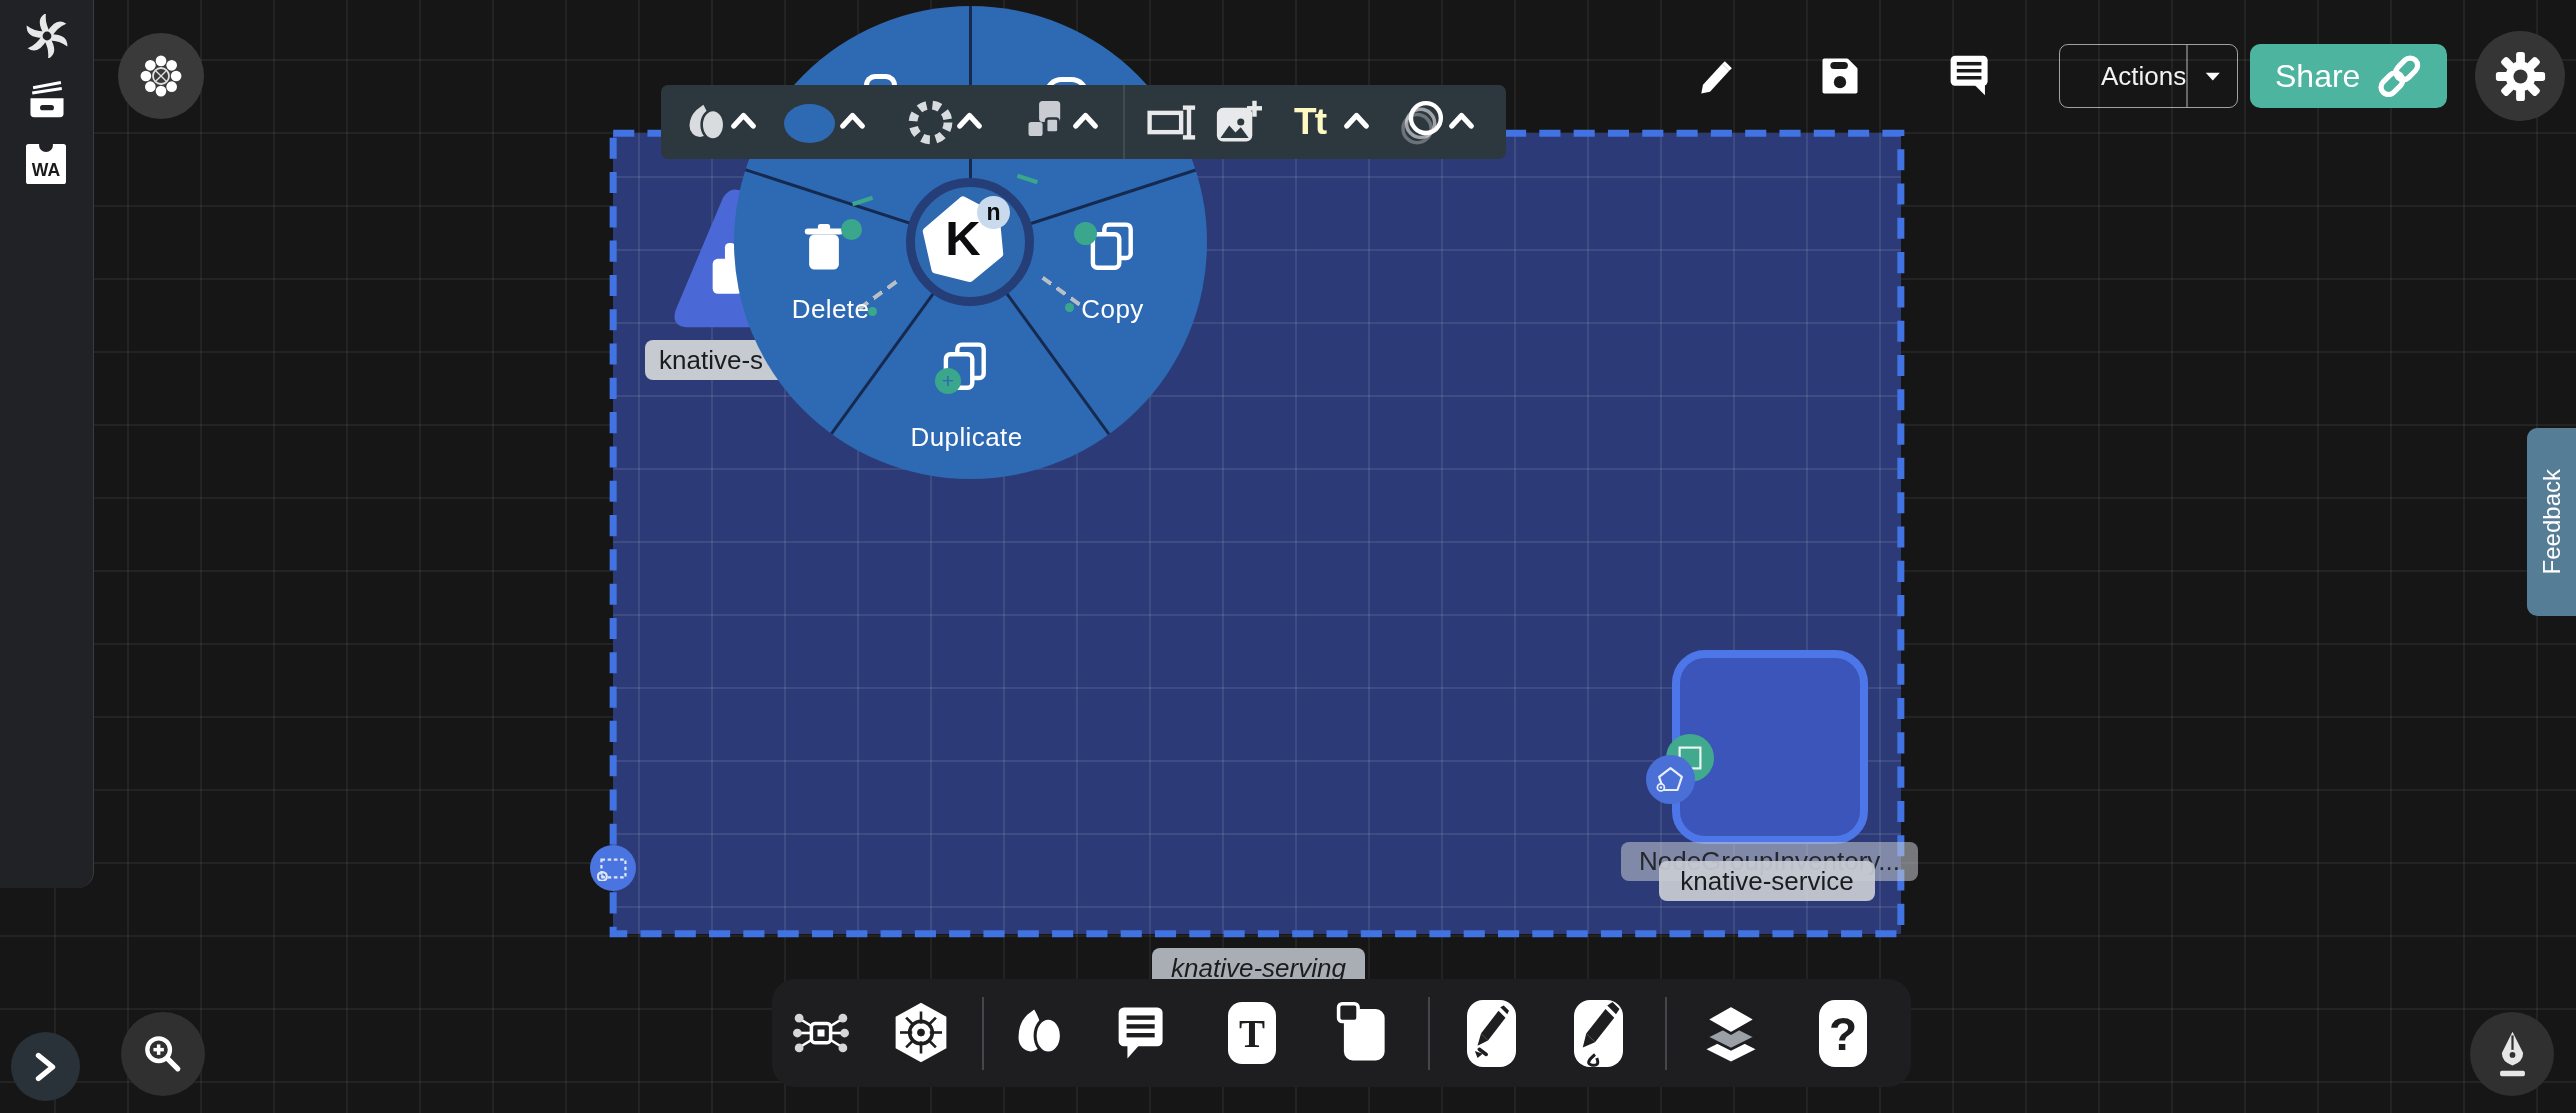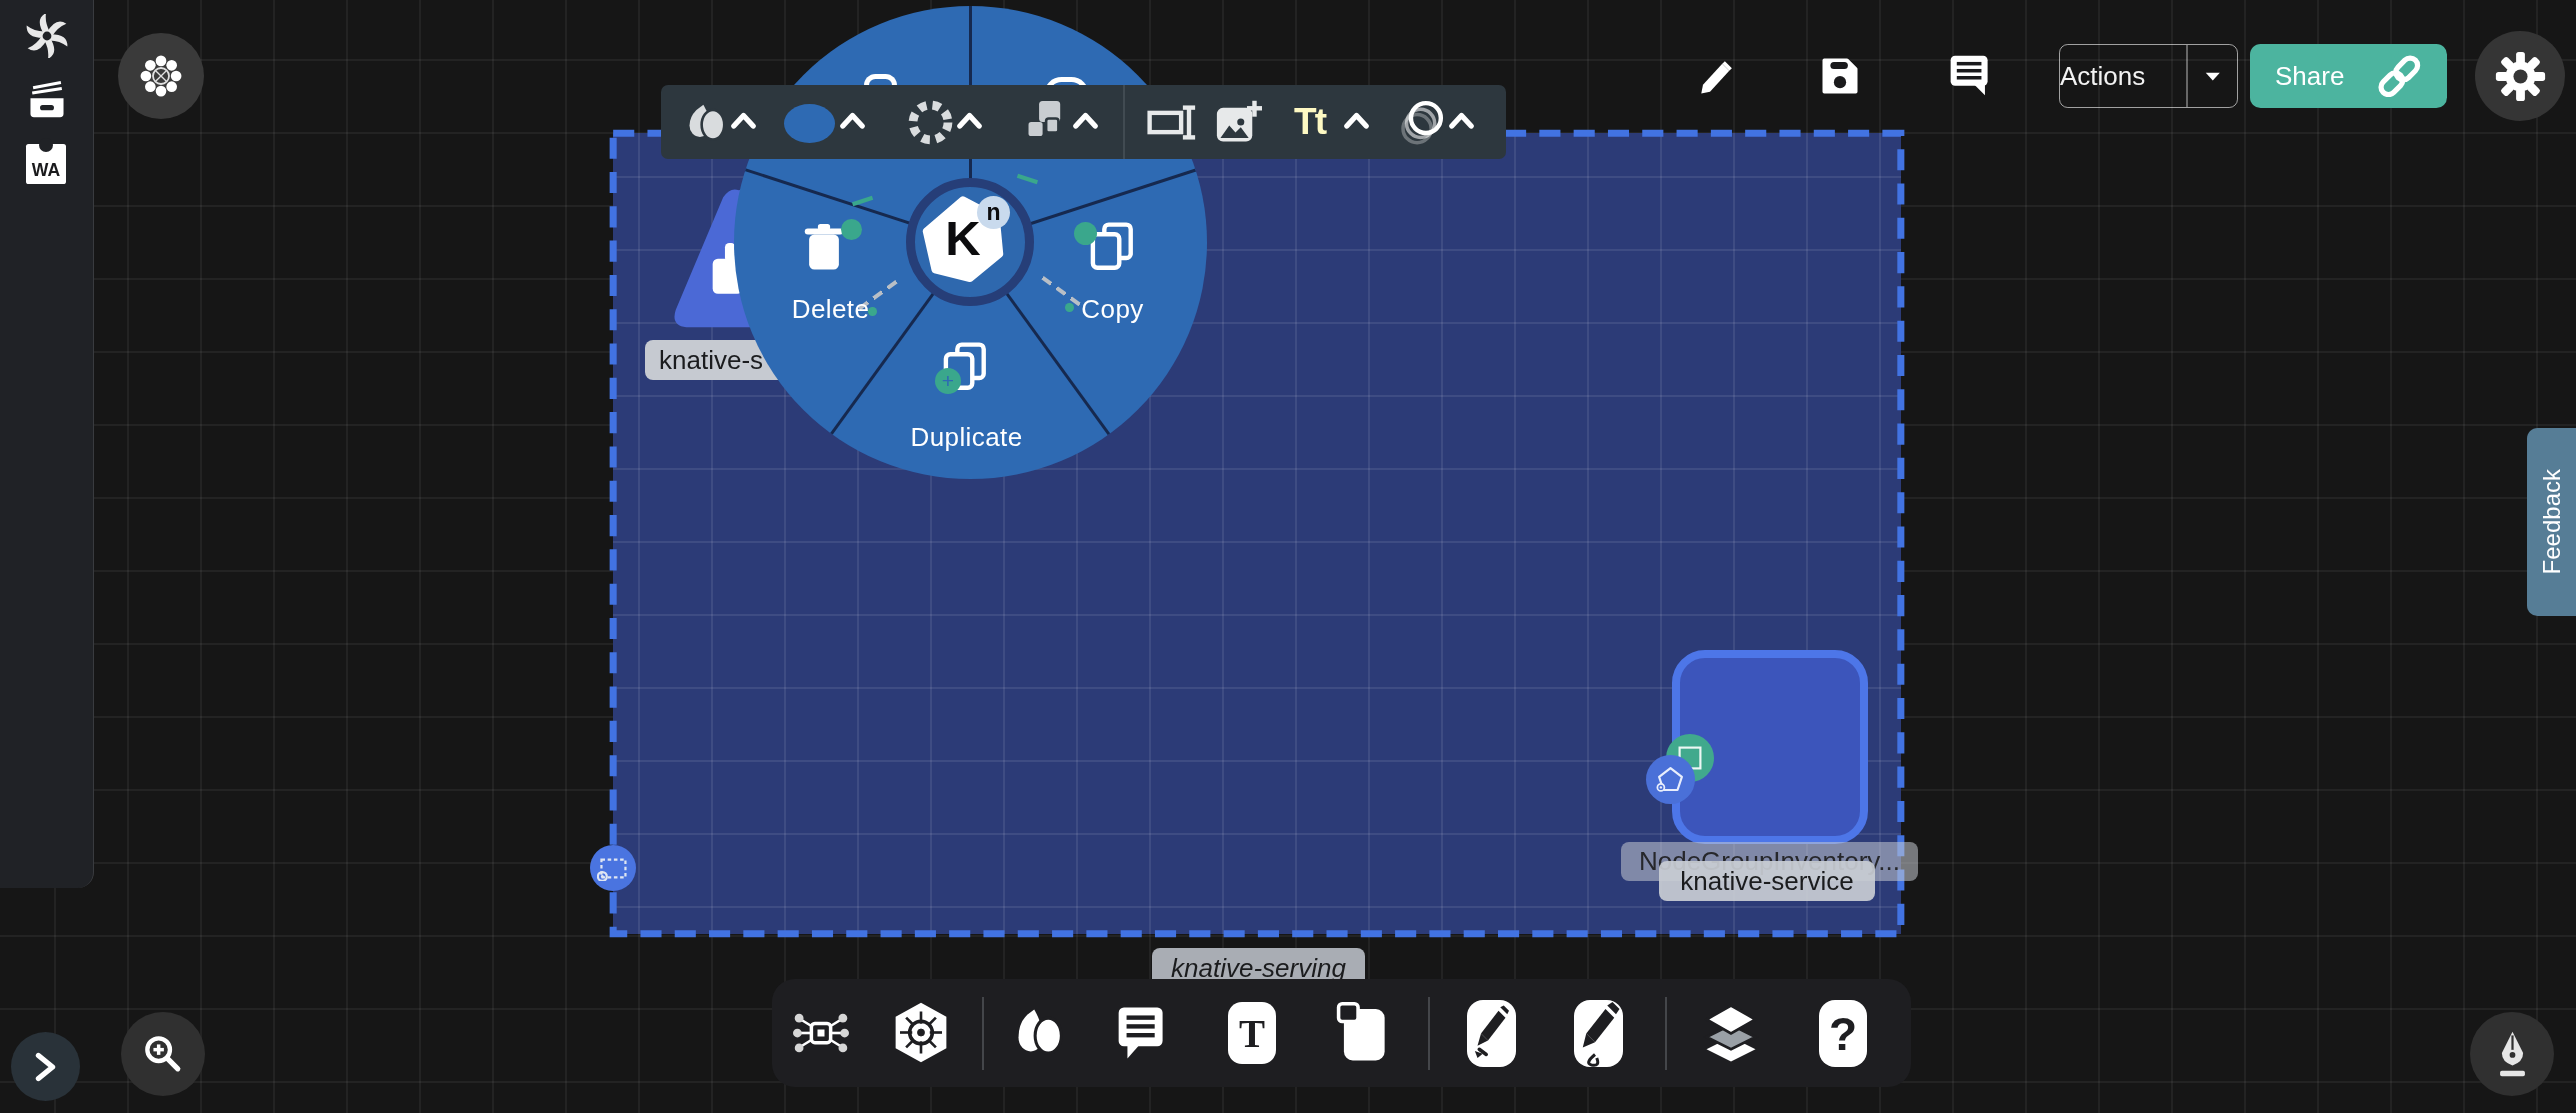"Actions" span { text-align: left -> right }
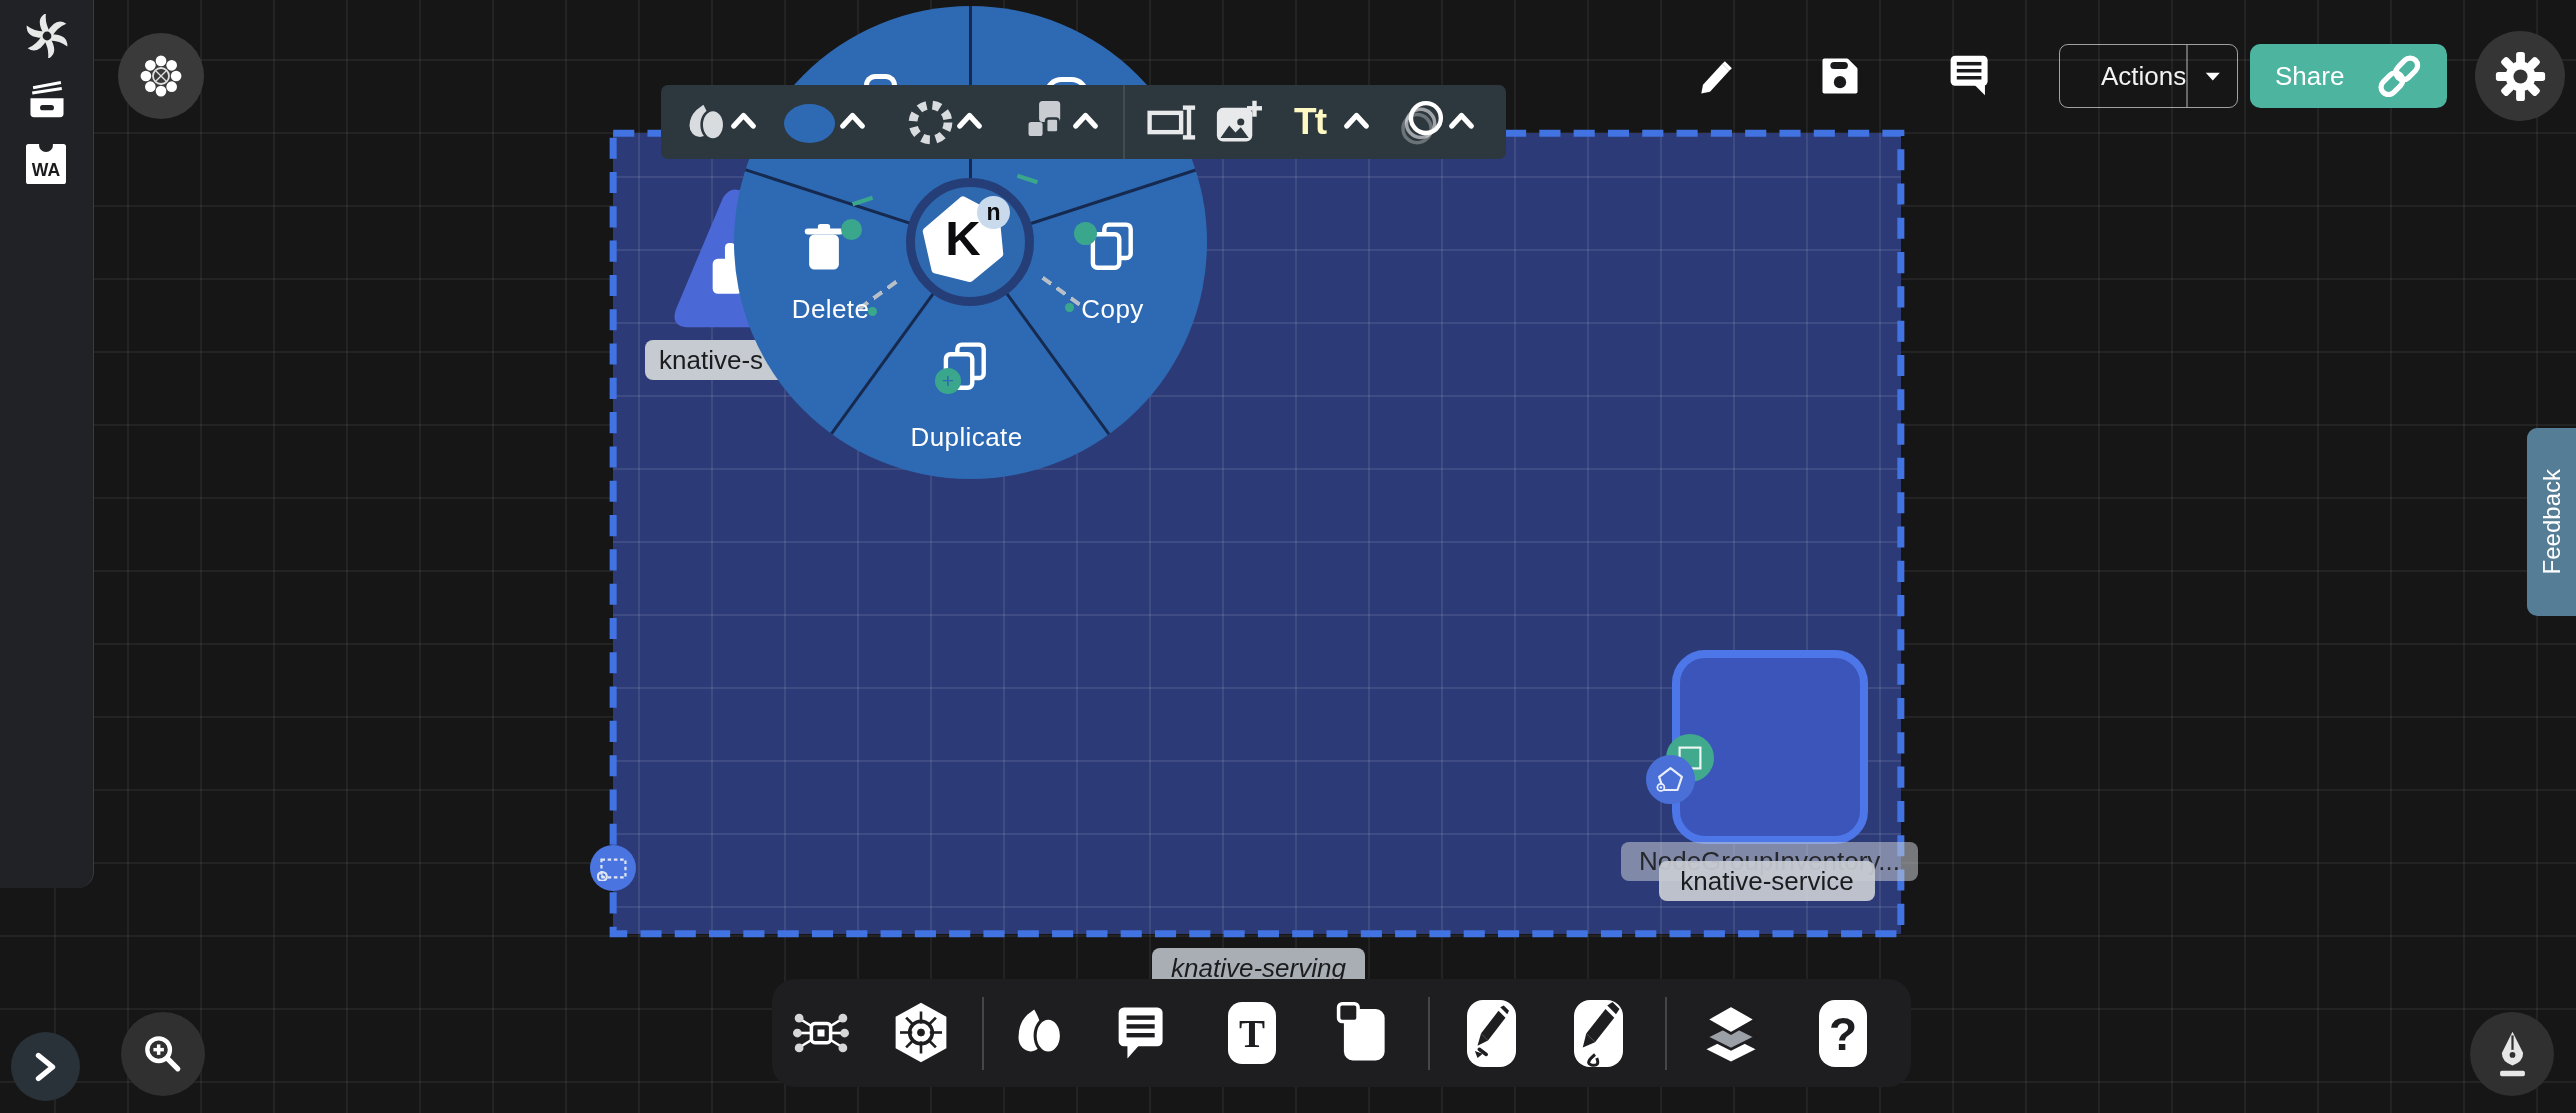"Share" span { font-size: 26px -> 32px }
